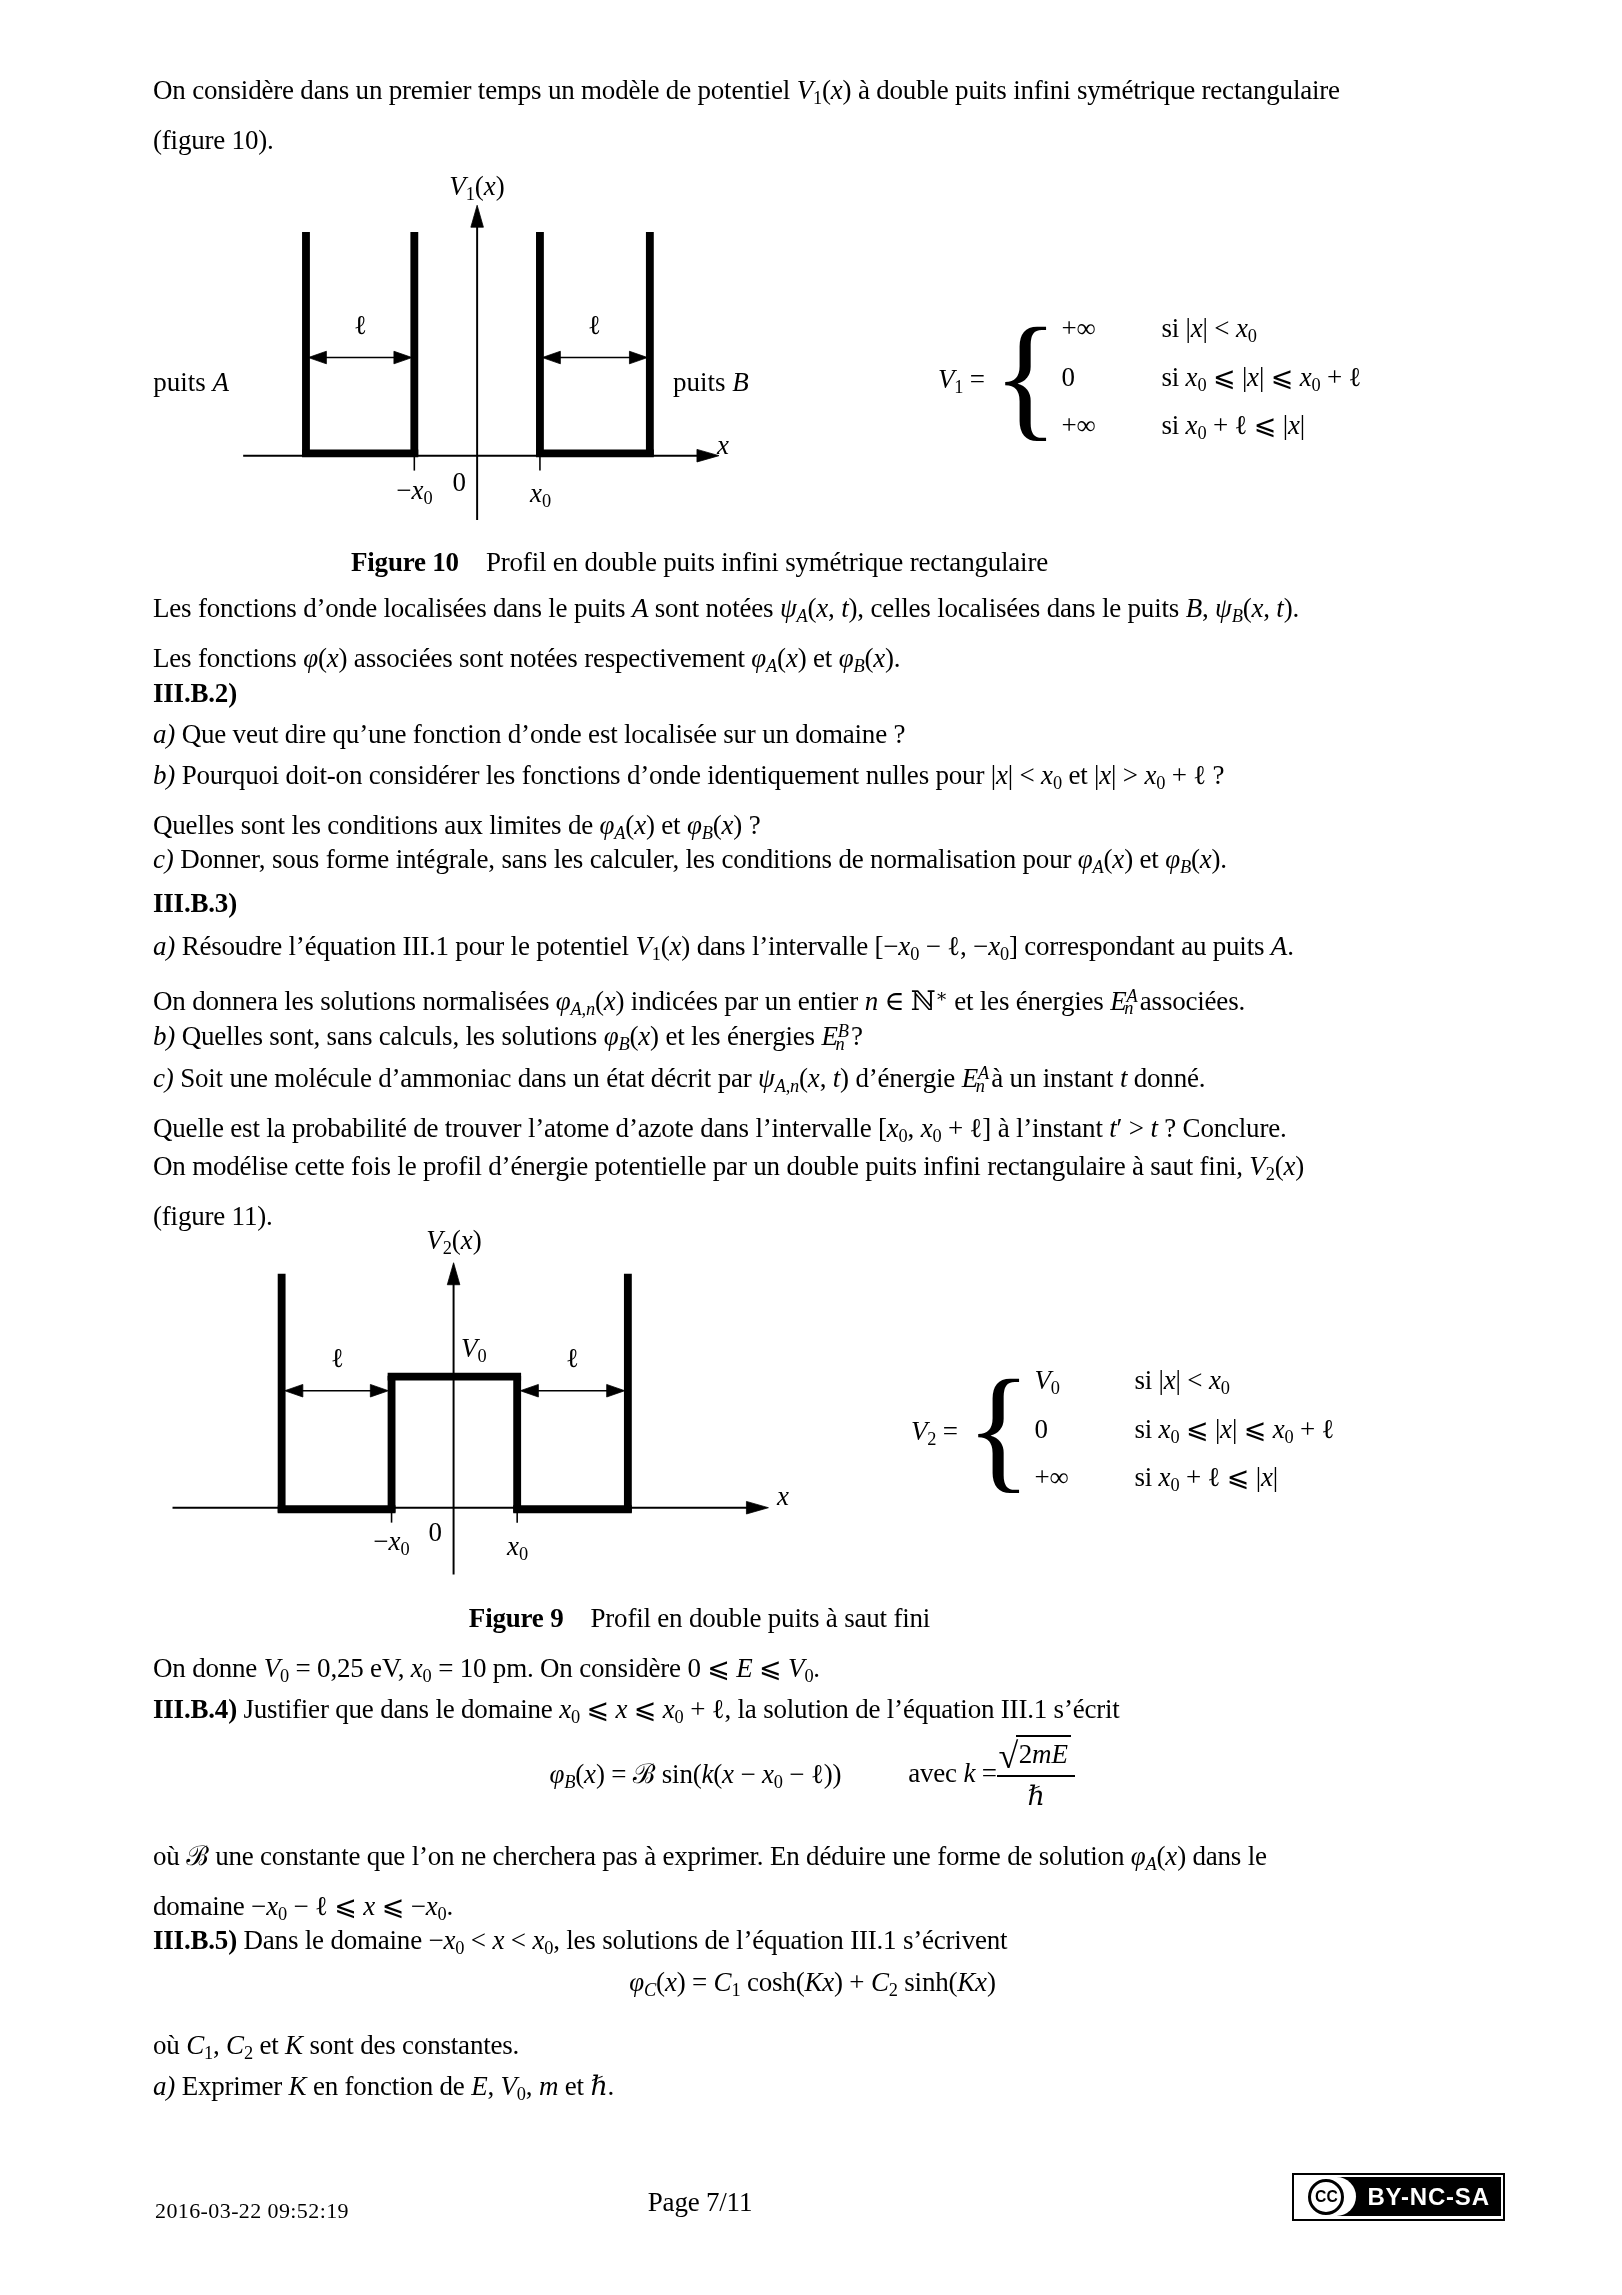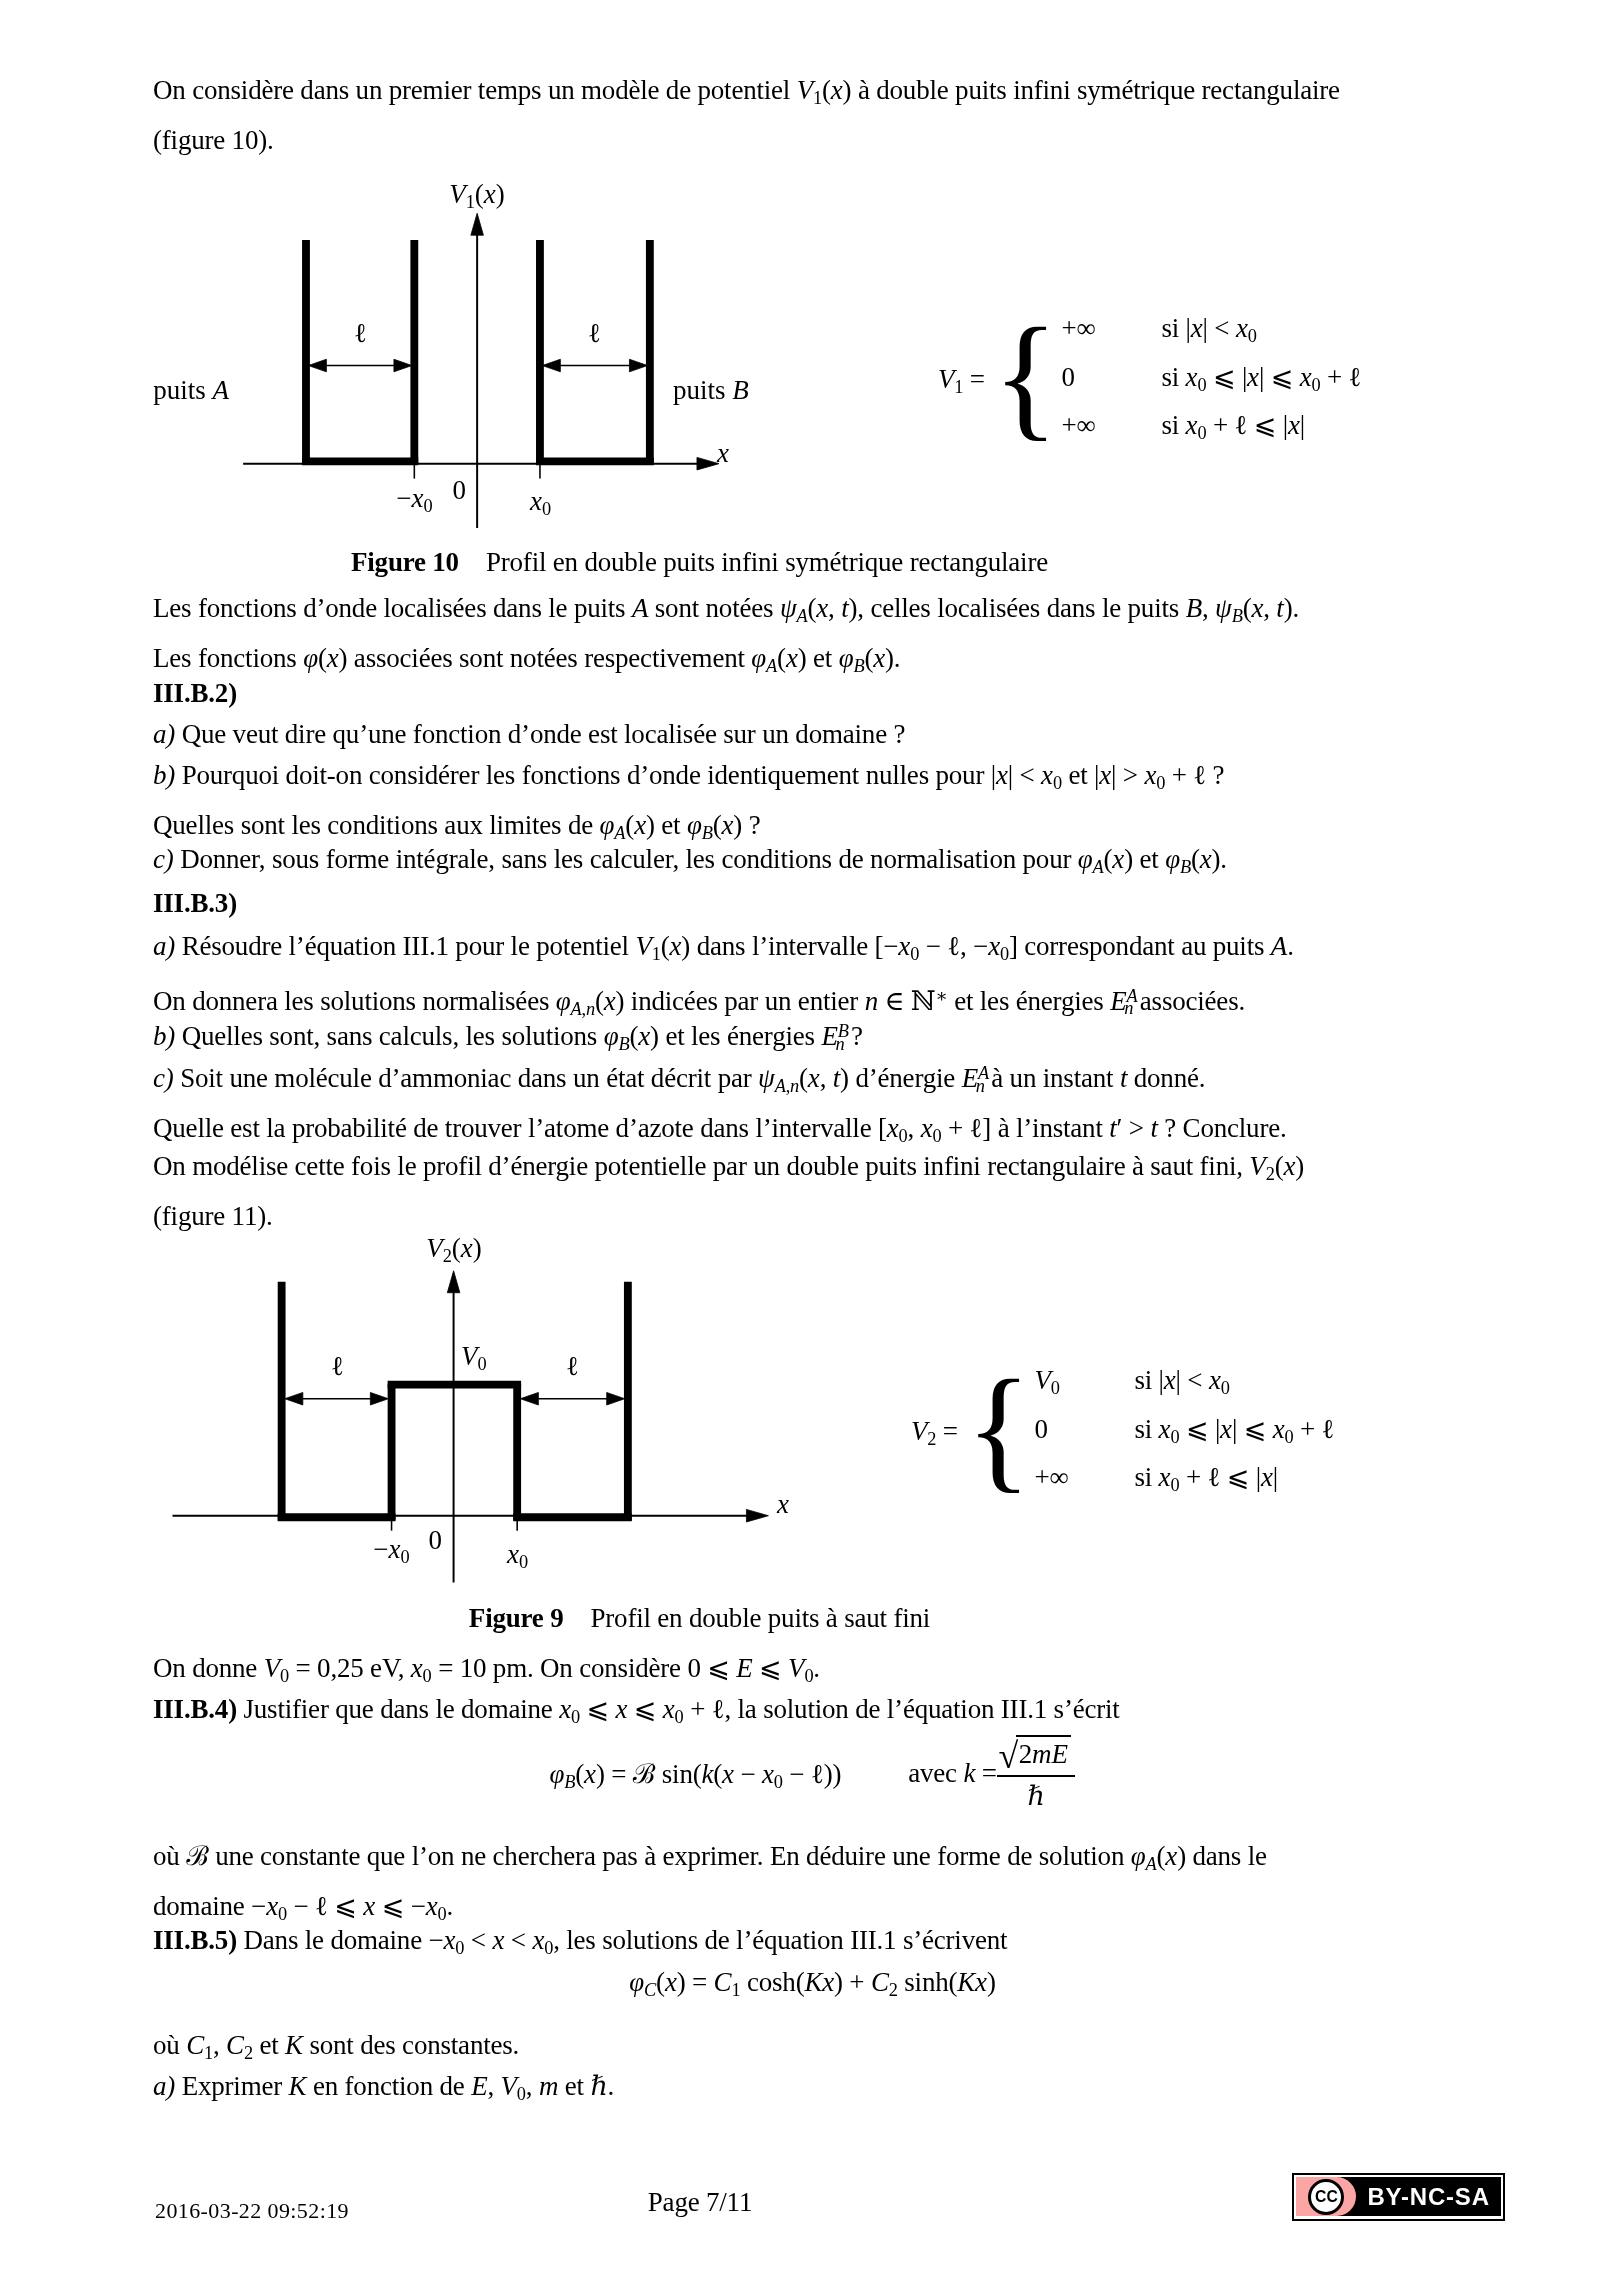"V1(x)" .fig { margin-top: 8px -> none }
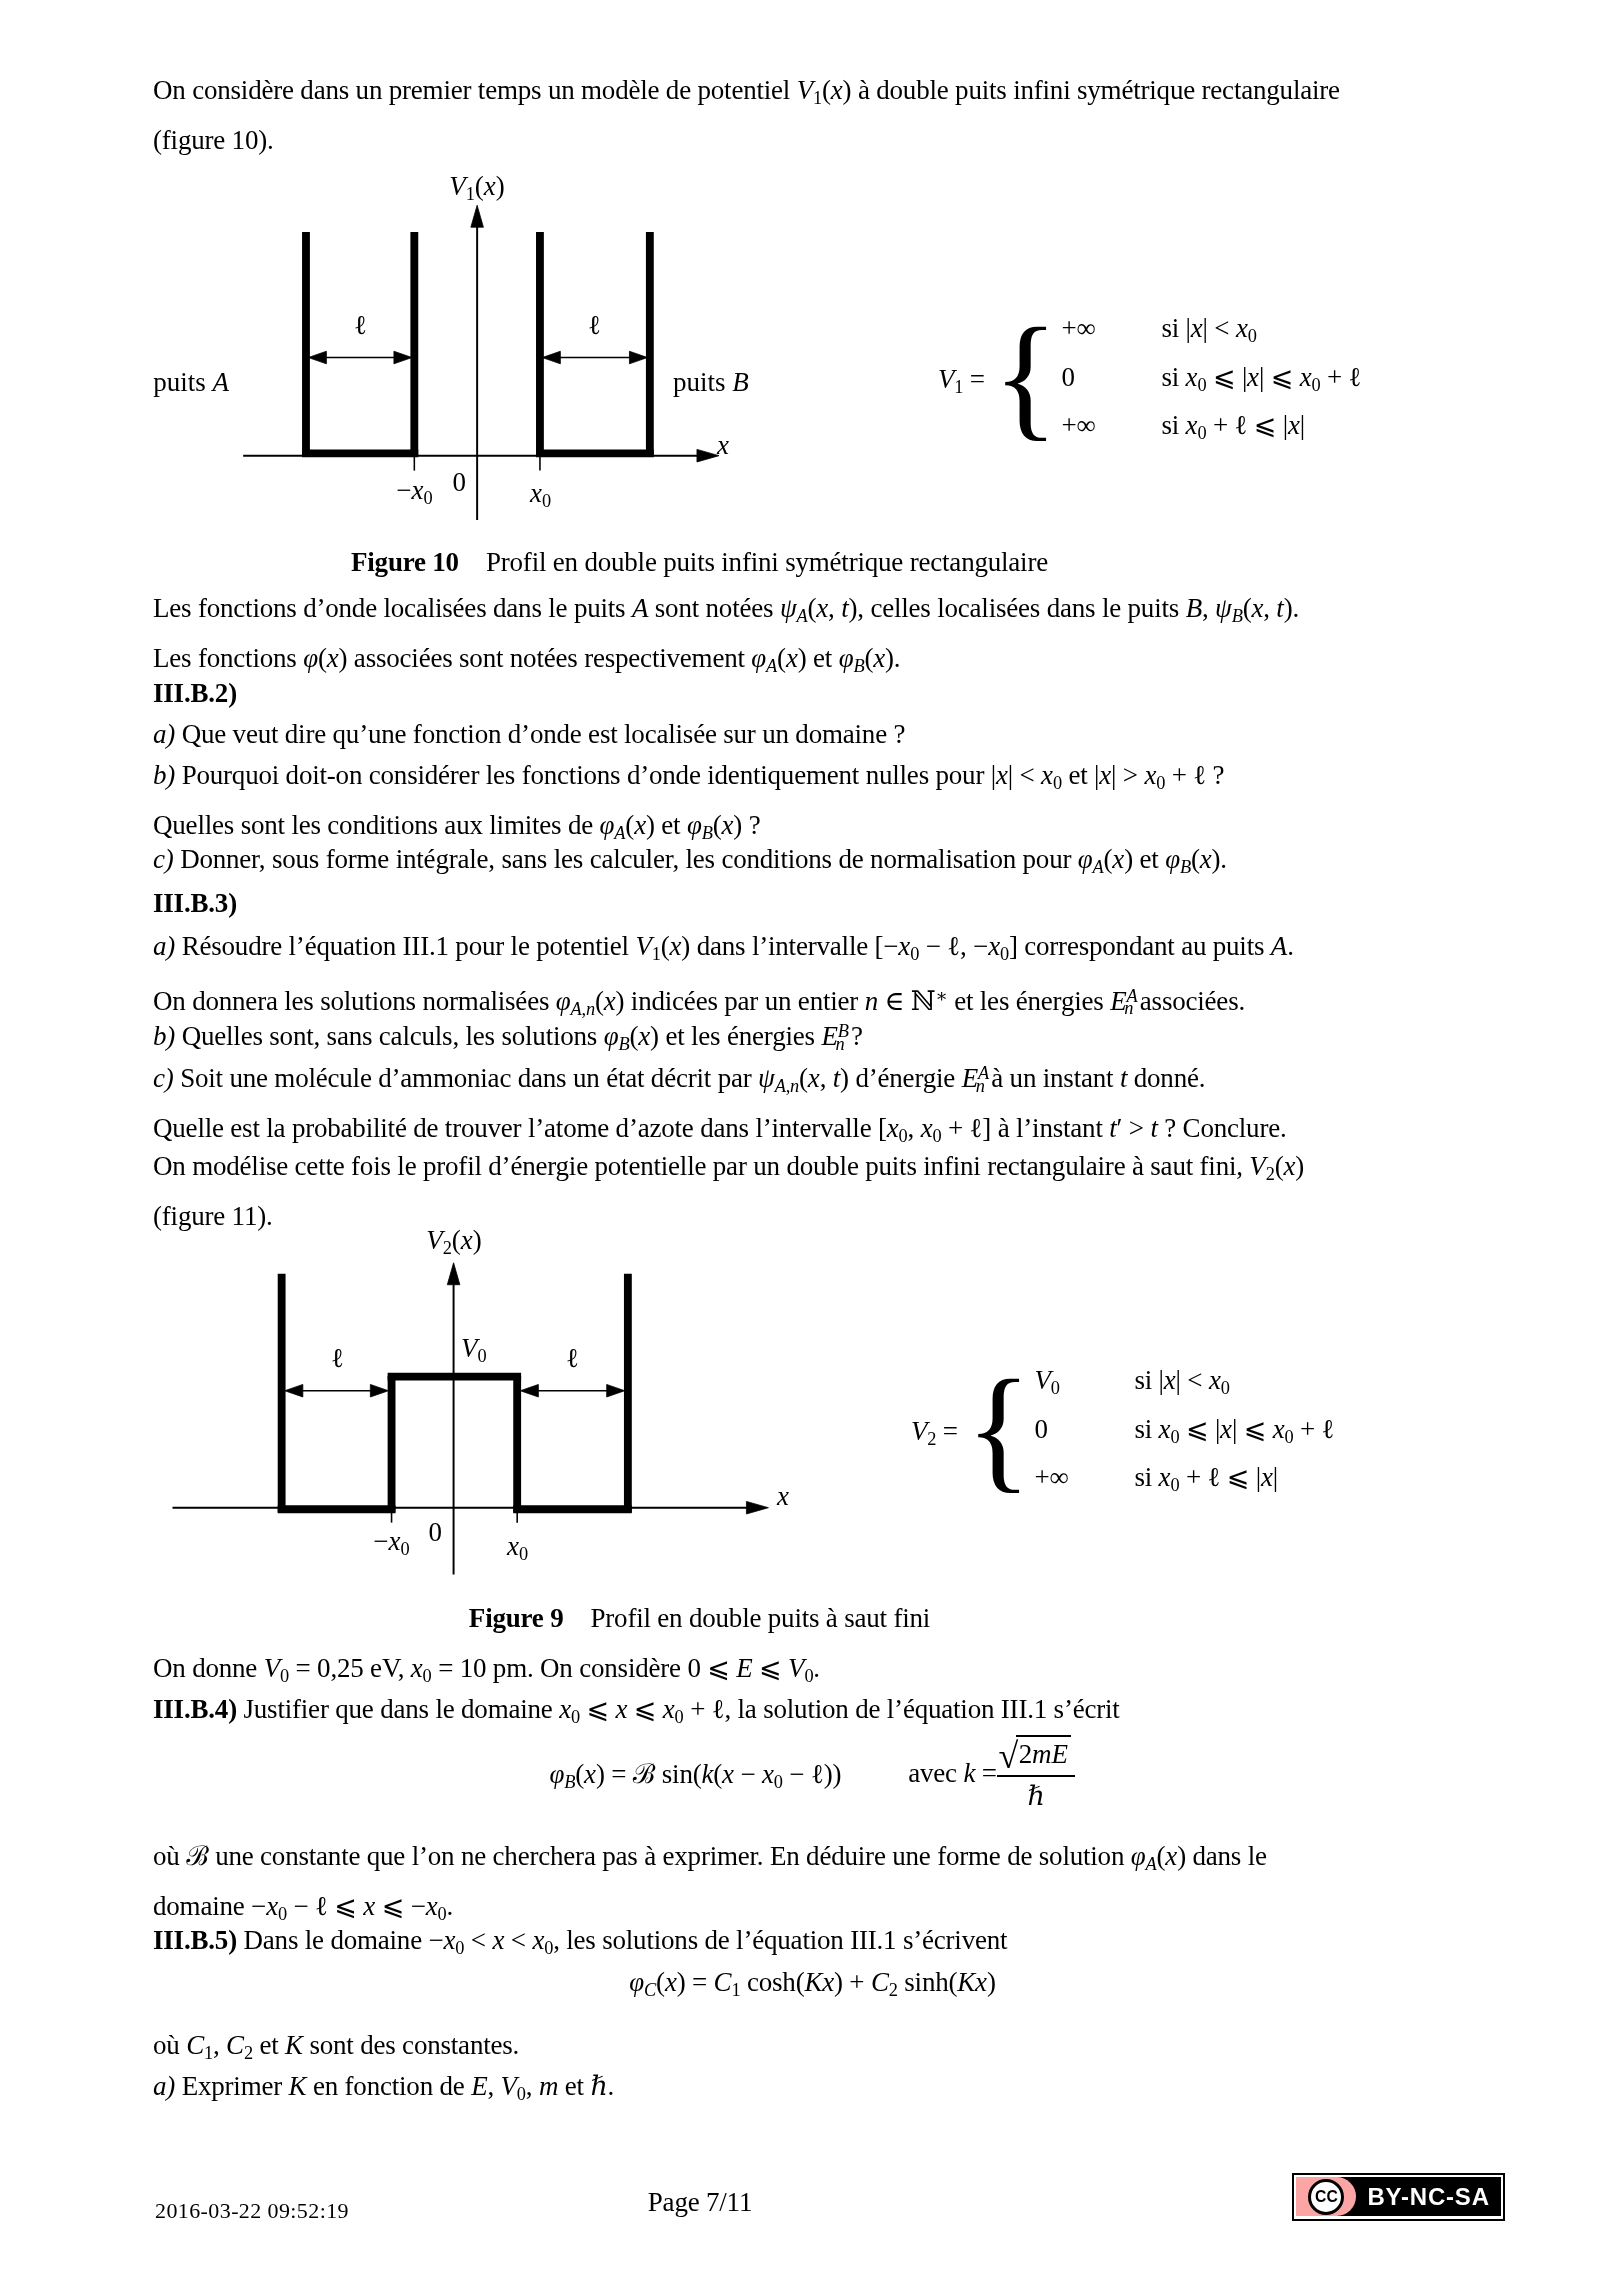"CC" .cc-left { background: #fca5a5 -> #ffffff }
